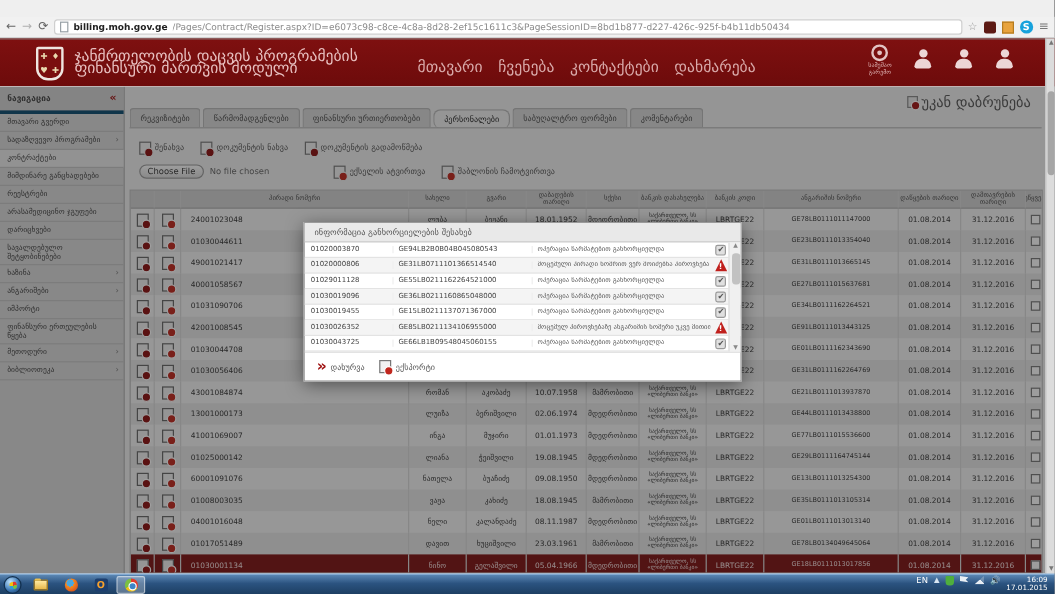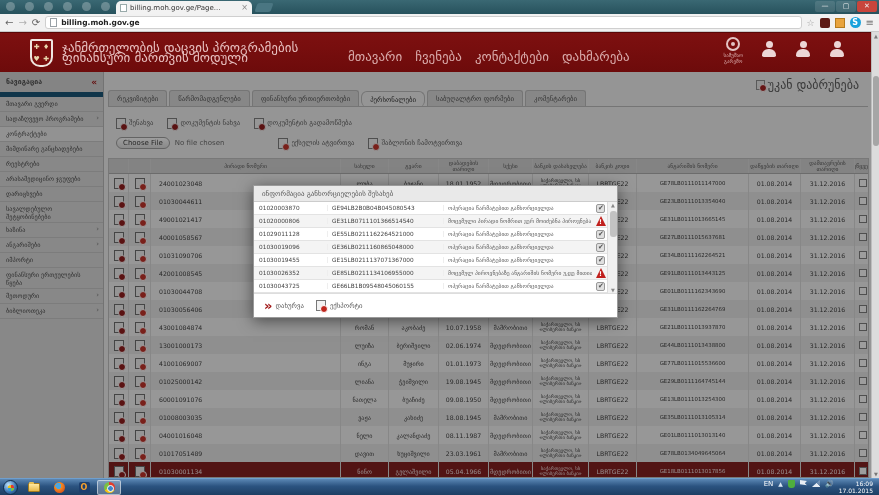"billing.moh.gov.ge/Page..." div { html: <div> <div> <i></i> <i></i> <i></i> <i></i> <i></i> <i></i> </div> <div> <span></span> <span>billing.moh.gov.ge/Page...</span> <span>×</span> </div> <div></div> <div> <span>—</span> <span>▢</span> <span>✕</span> </div> </div> -> none }
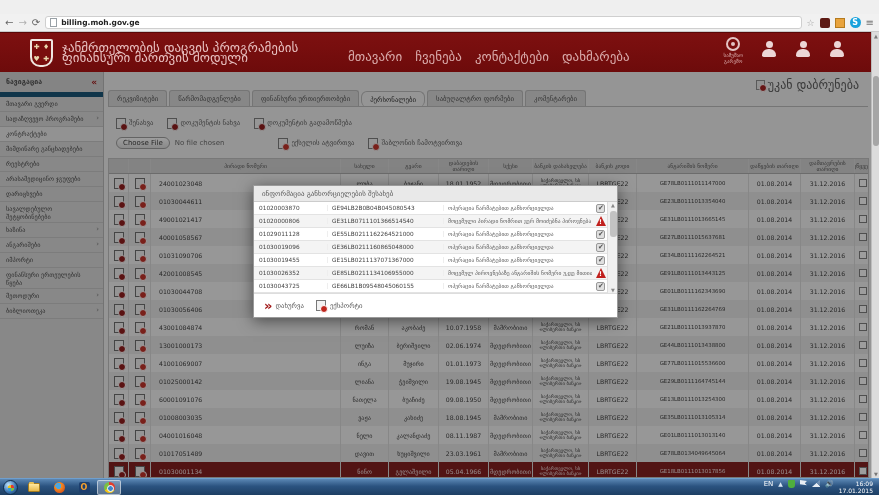"/Pages/Contract/Register.aspx?ID=e6073c9" span.path { html: none -> <span>/Pages/Contract/Register.aspx?ID=e6073c98-c8ce-4c8a-8d28-2ef15c1611c3&amp;PageSessionID=8bd1b877-d227-426c-925f-b4b11db50434</span> }
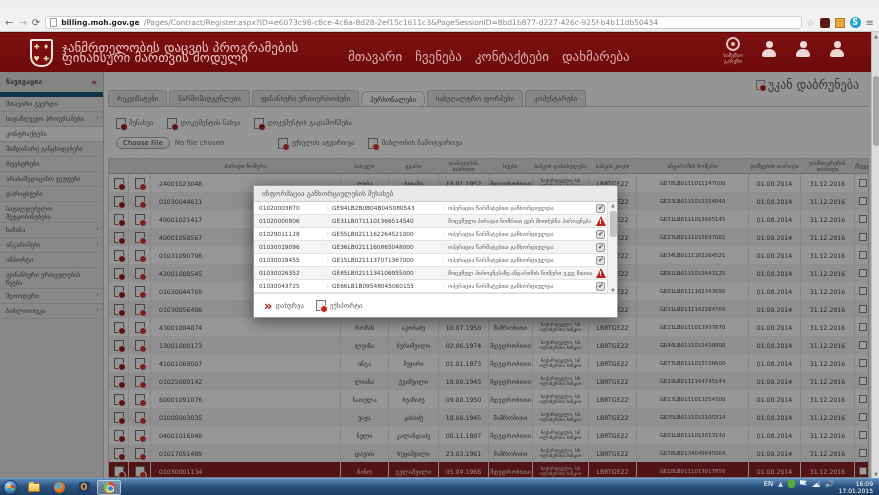"ნავიგაცია" #sidebar .shead { border-bottom: 5px solid #0c4a6e -> 3px solid #0c4a6e }
